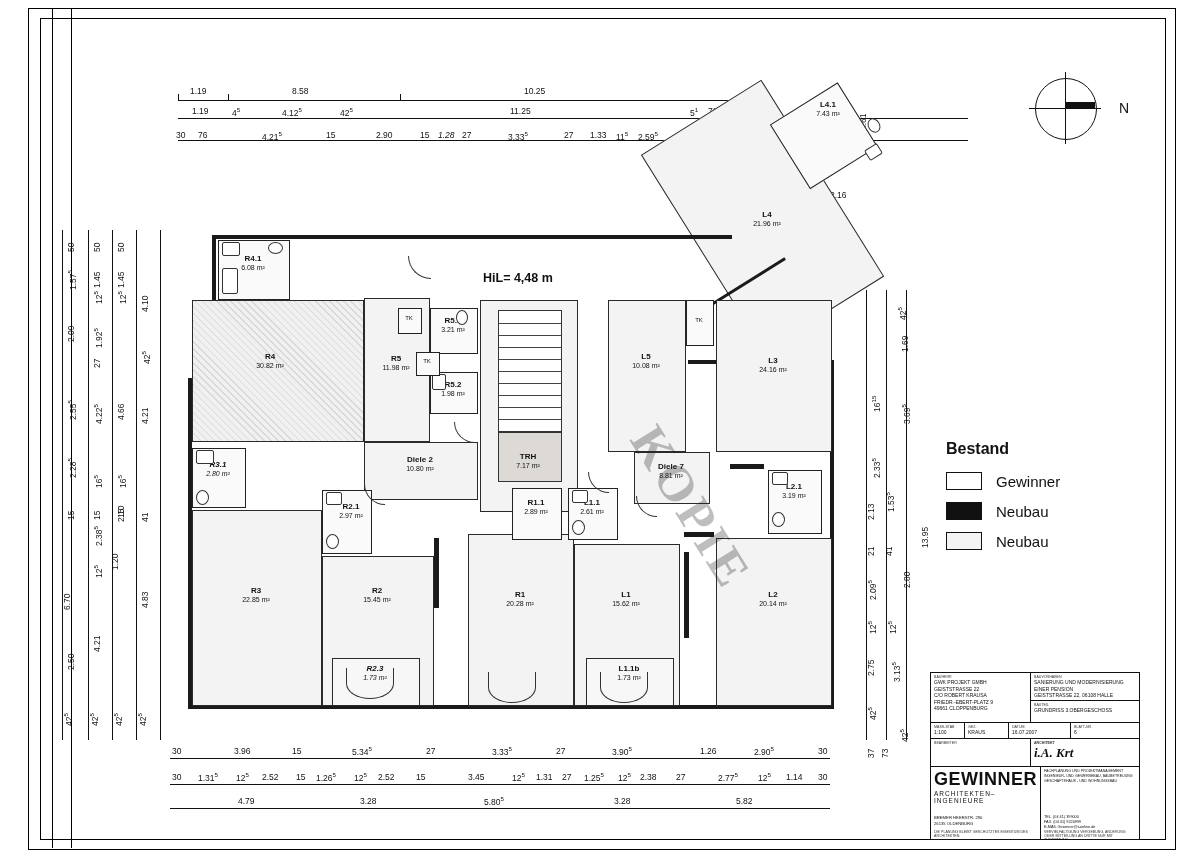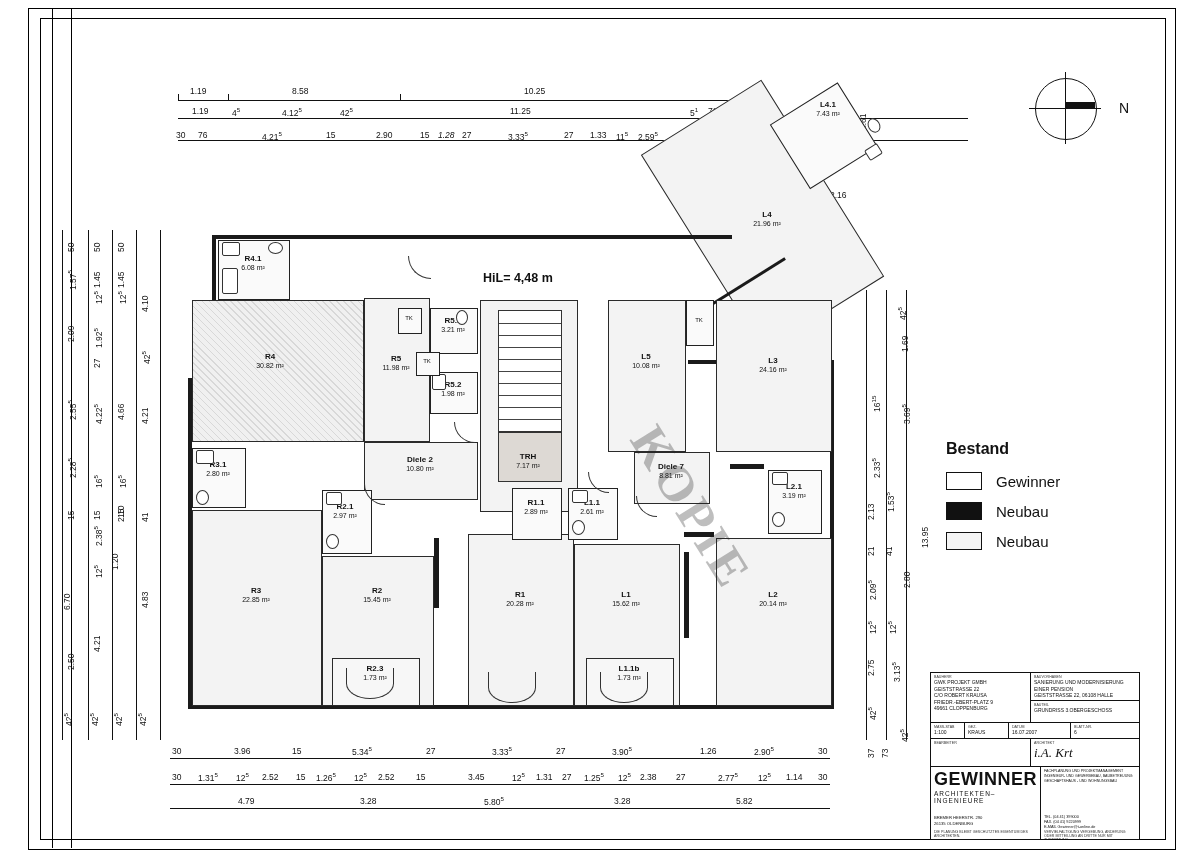"R3.1" div.rlabel { font-style: none -> italic }
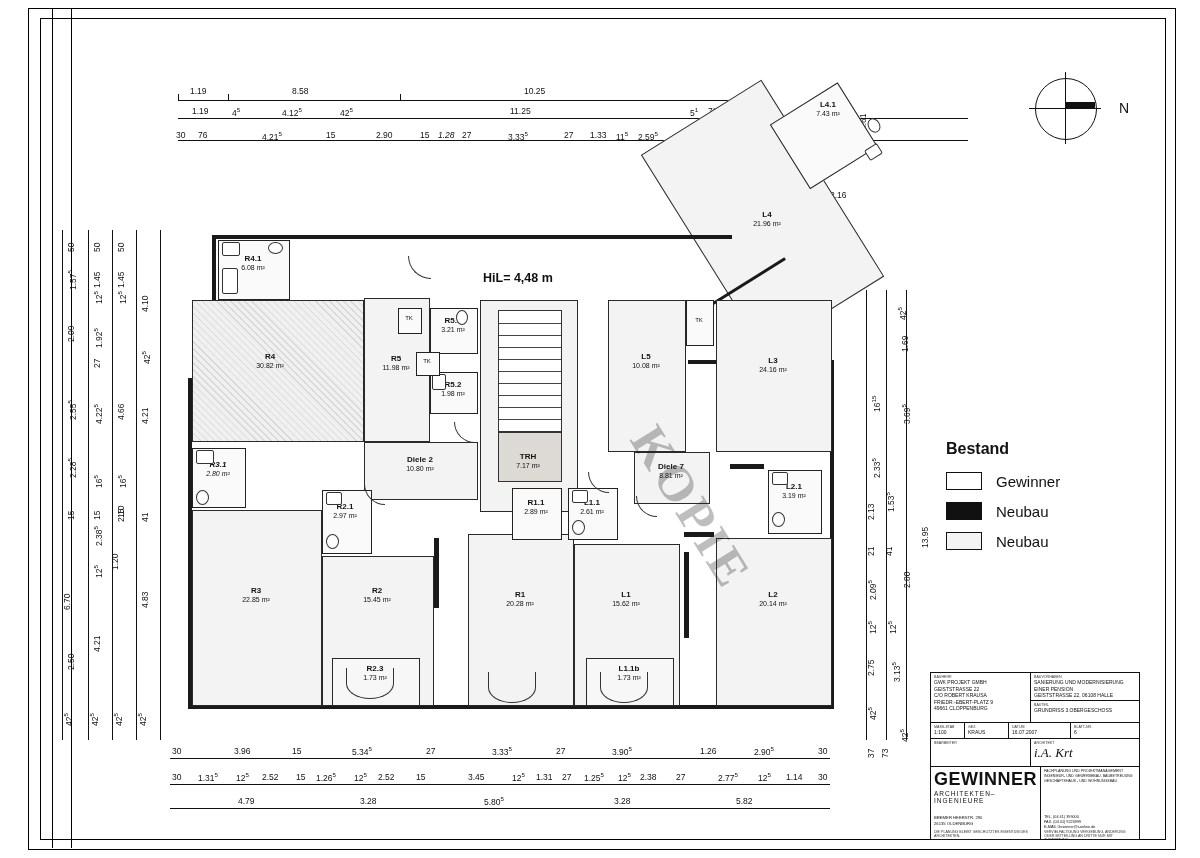"R2.1" div.rlabel { left: 150px -> 156px }
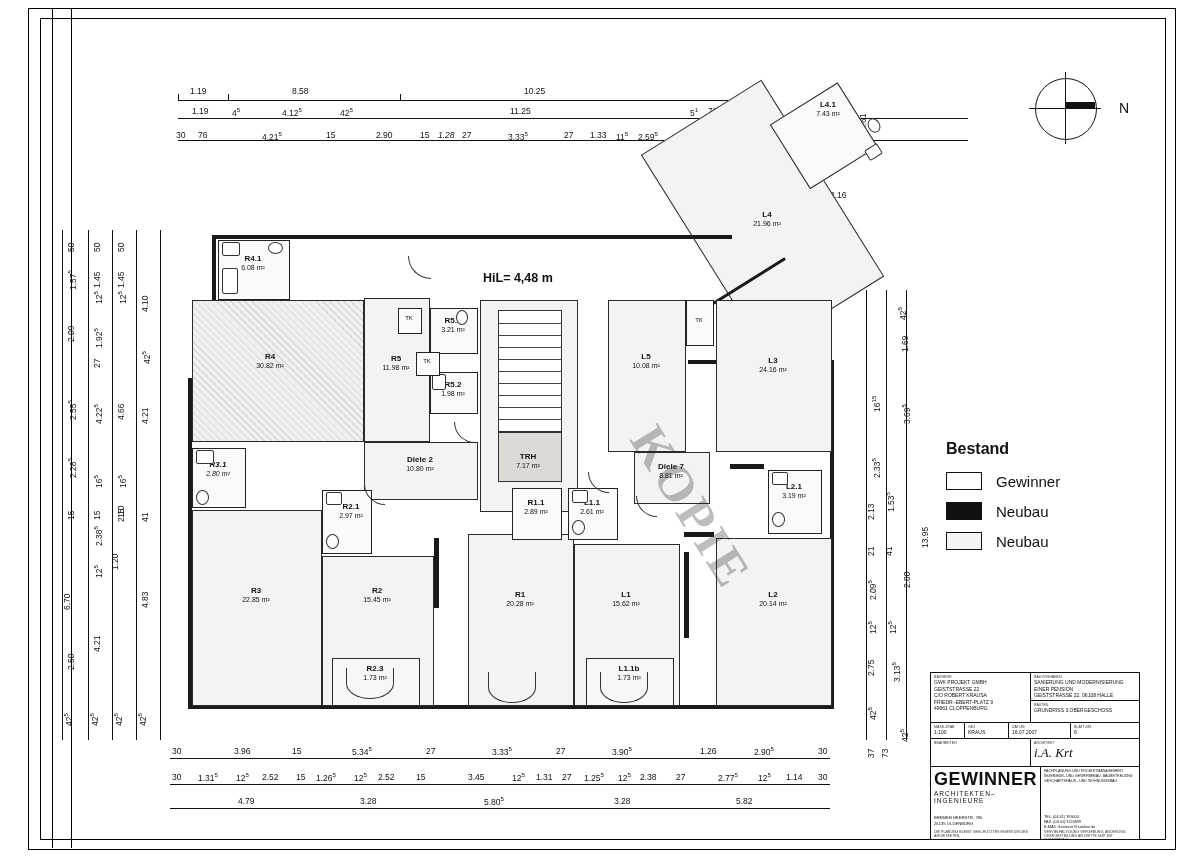"R2.3" div.rlabel { font-style: none -> italic }
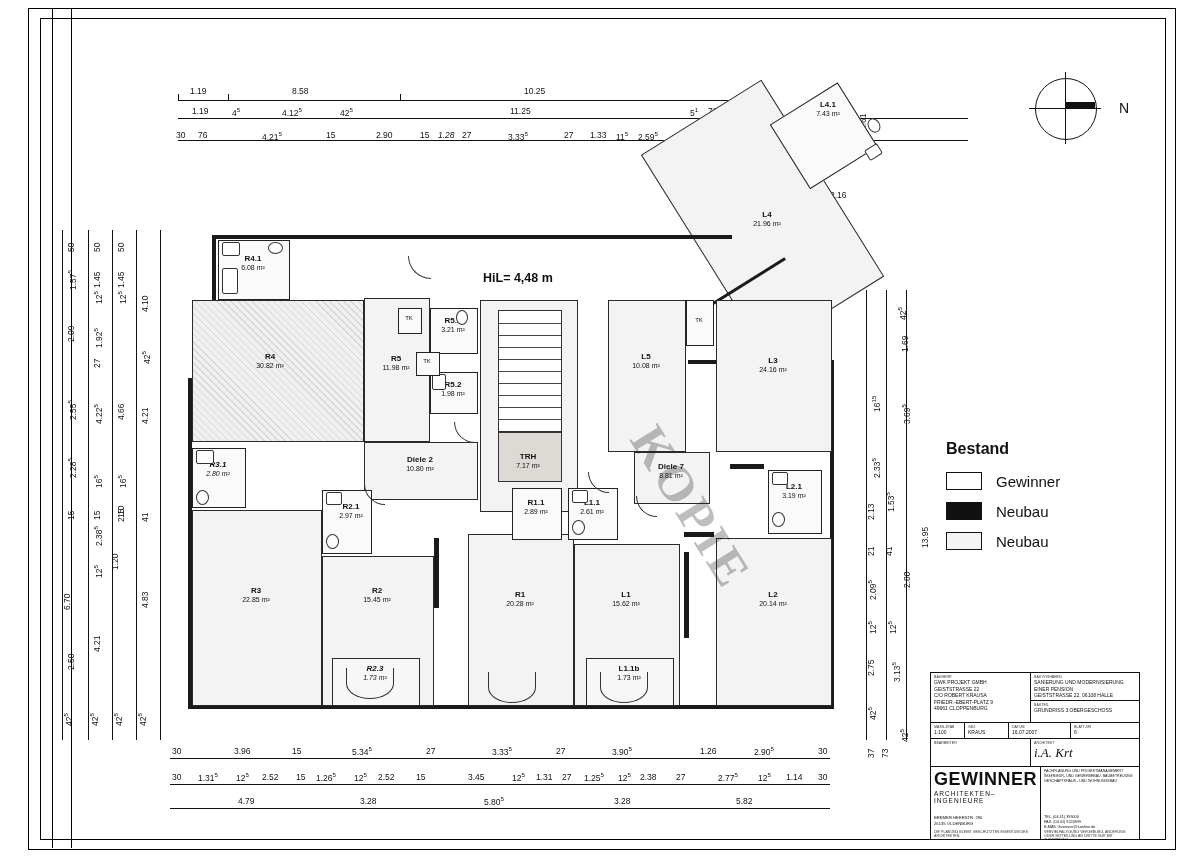"i.A. Krt" div.cell { font-weight: none -> bold }
